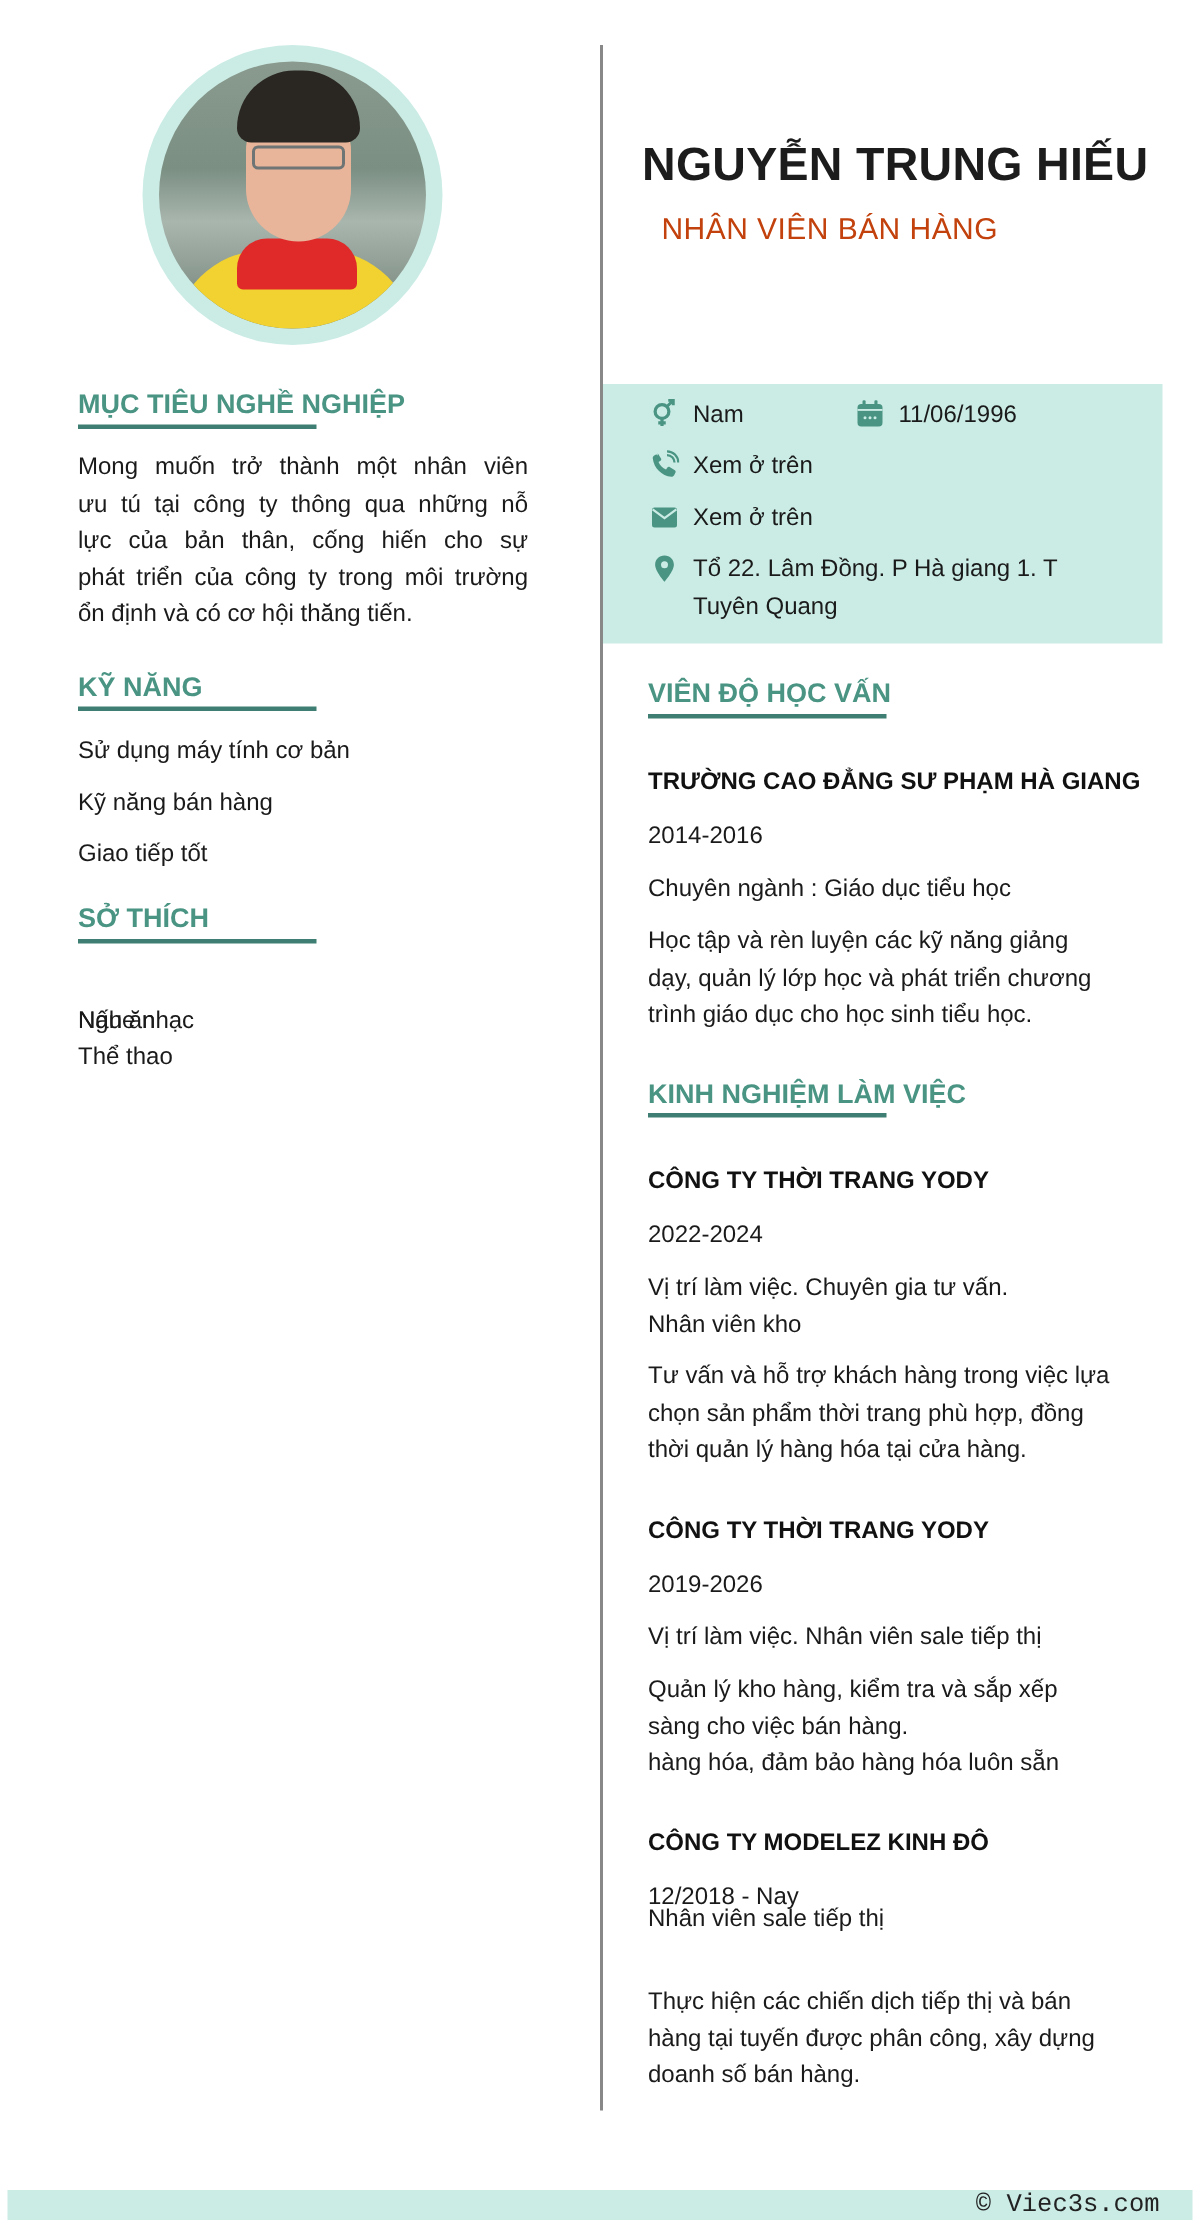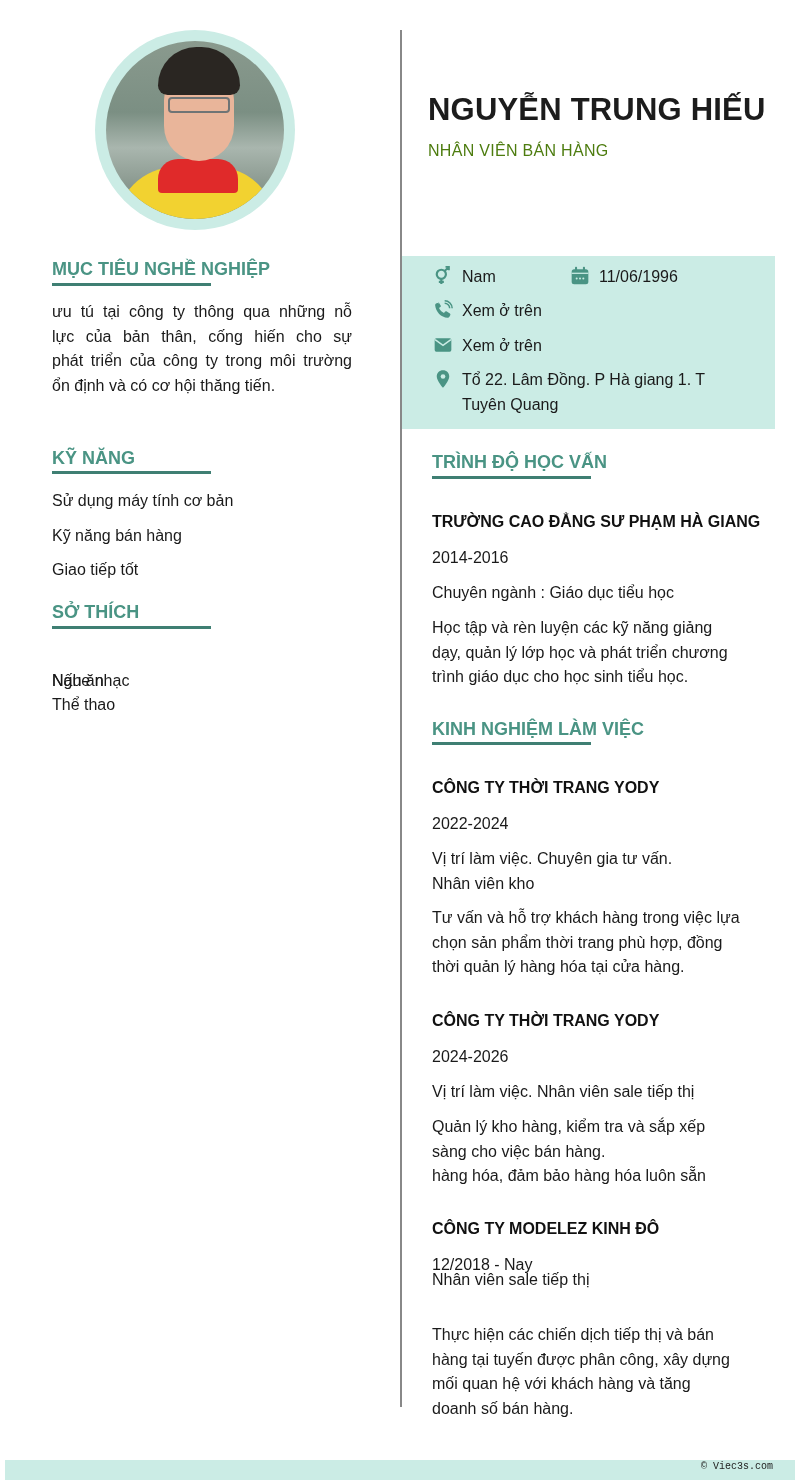"NHÂN VIÊN BÁN HÀNG" .job-title { color: #4d7c0f -> #c2410c; font-size: 16px -> 20px; left: 428px -> 441px }
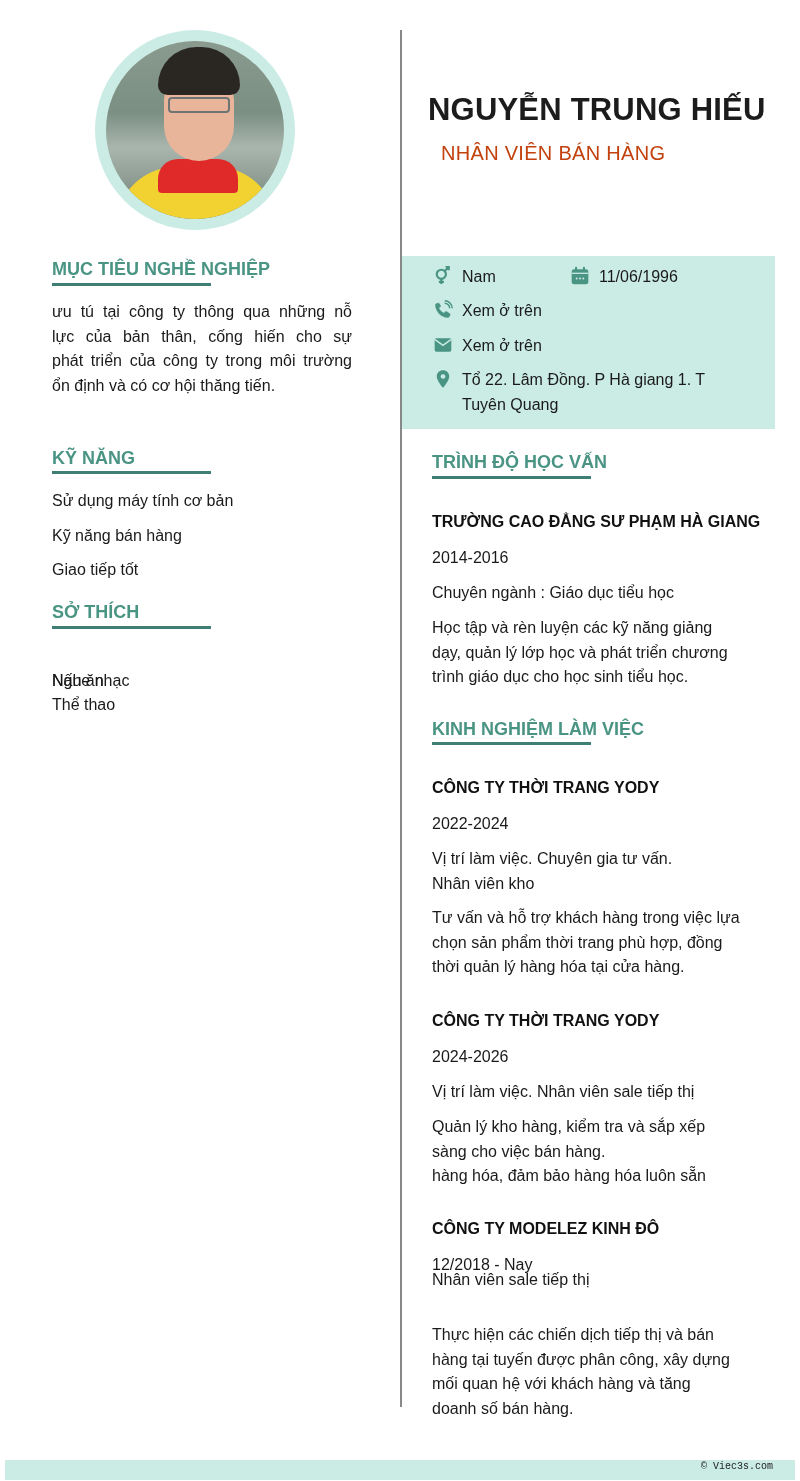"Mong muốn trở thành một" div { html: none -> <div>Mong muốn trở thành một nhân viên</div> }
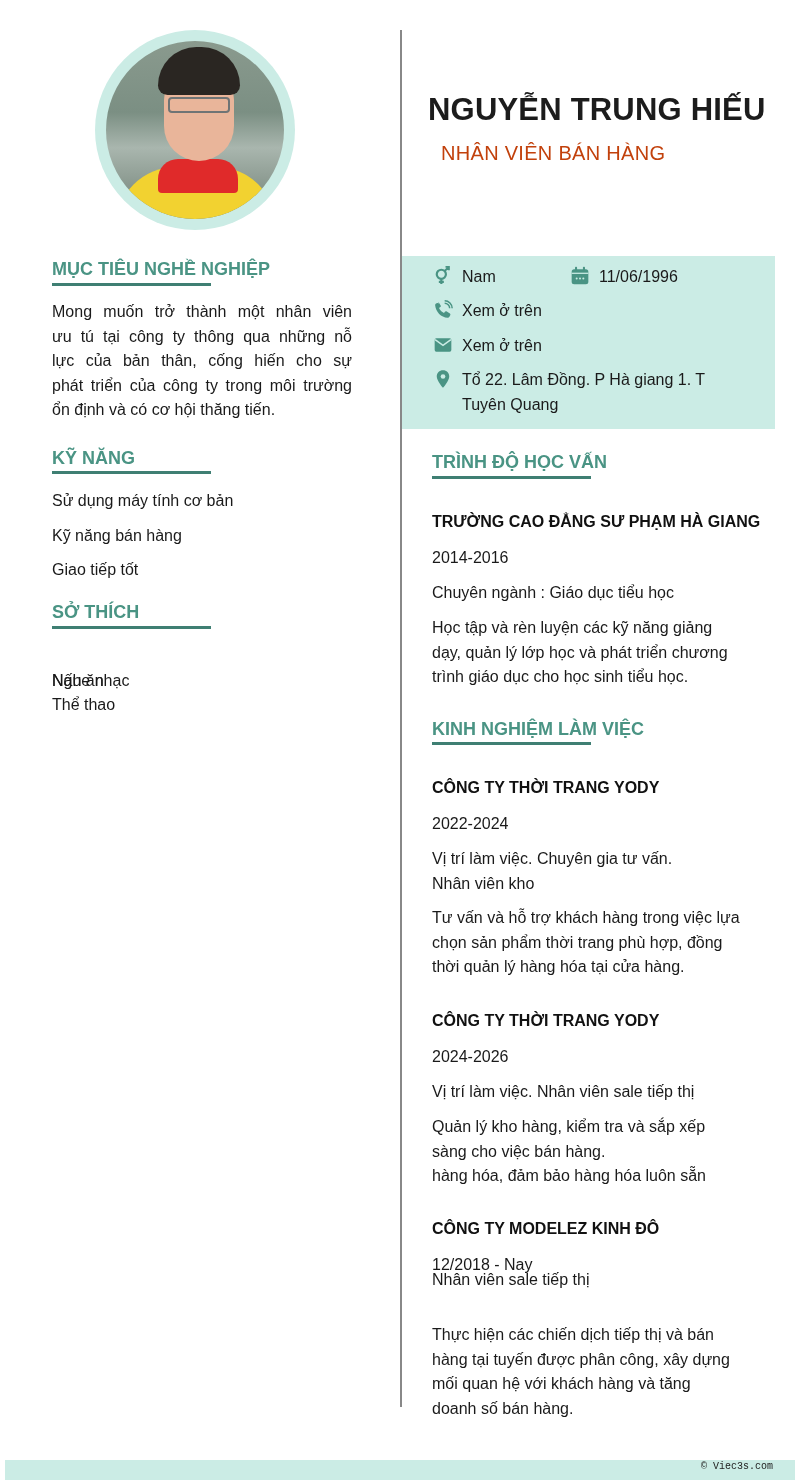"TRÌNH ĐỘ HỌC VẤN" div.section-title { text: TRÌNH -> VIÊN }
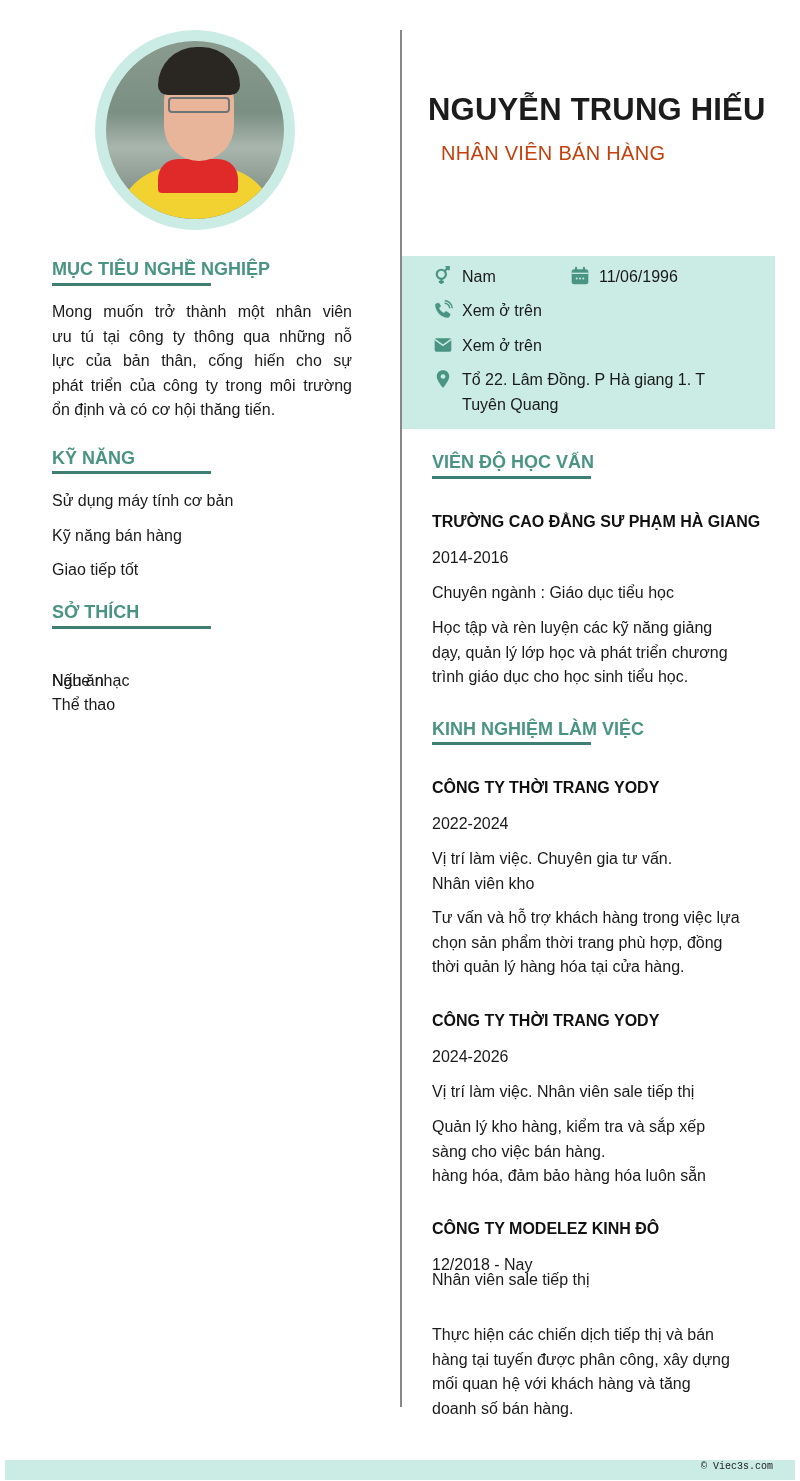"2024-2026" div.body-text { text: 2024-2026 -> 2019-2026 }
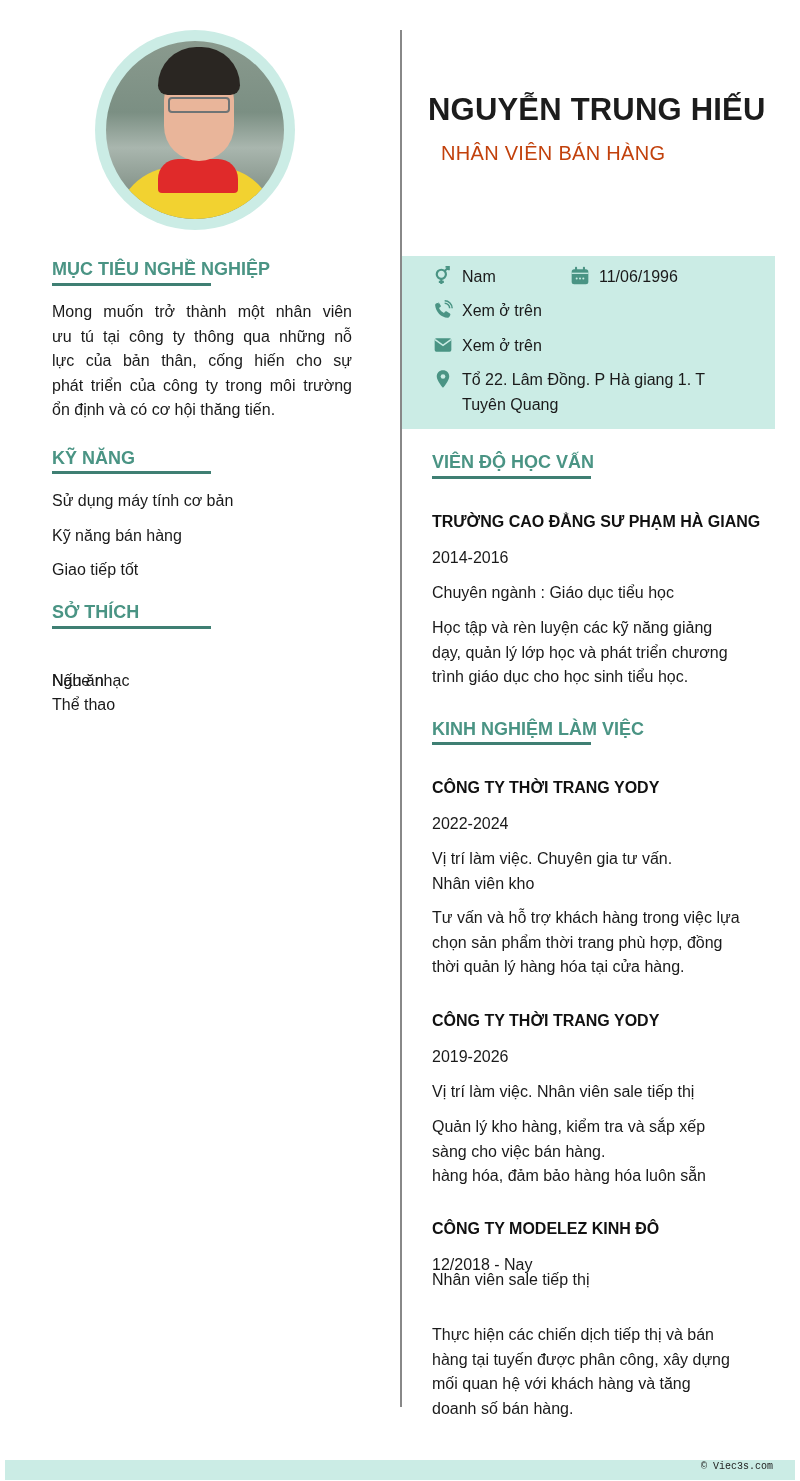"mối quan hệ với khách" div { html: <div>mối quan hệ với khách hàng và tăng</div> -> none }
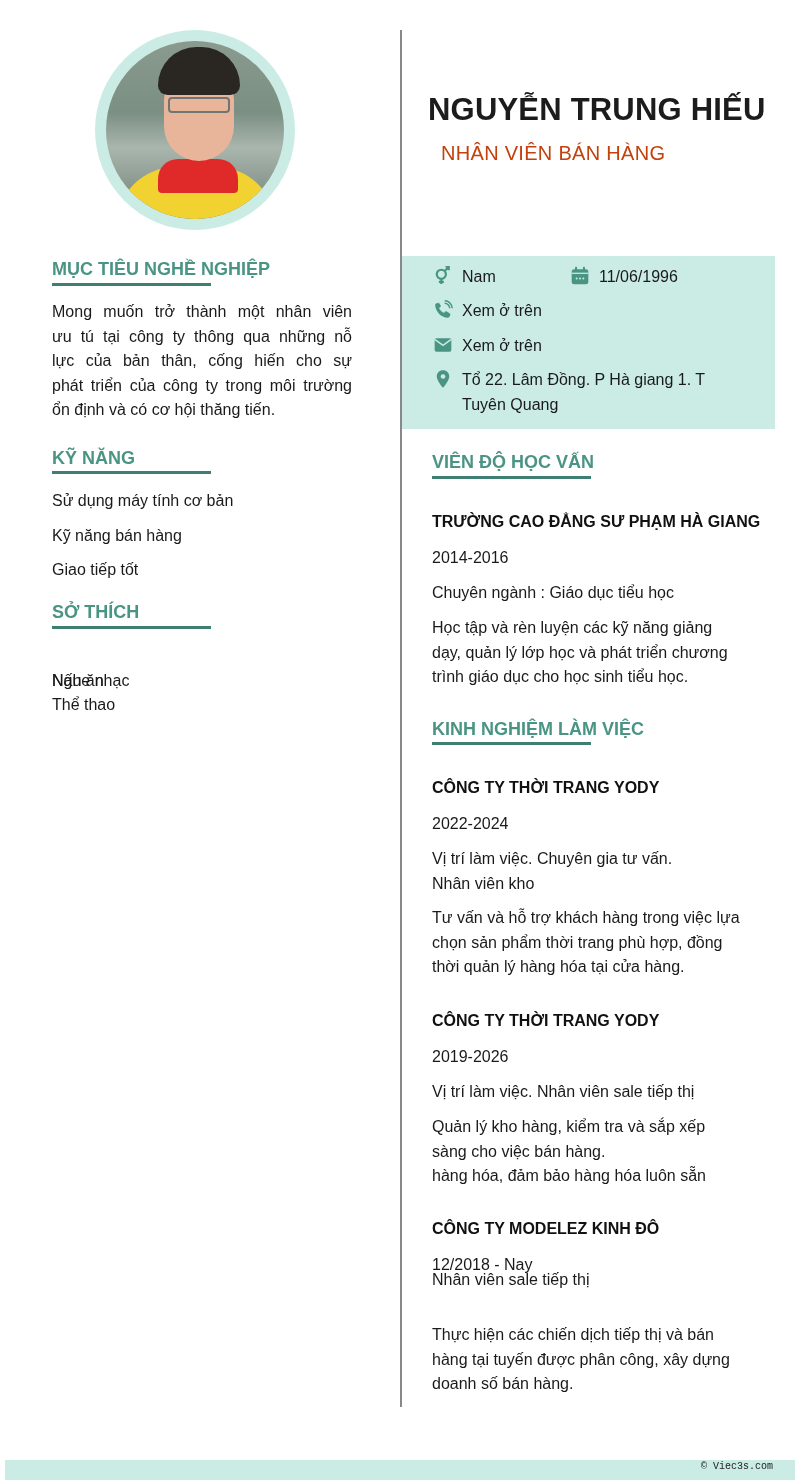"© Viec3s.com" .footer-text { font-size: 10px -> 17px }
